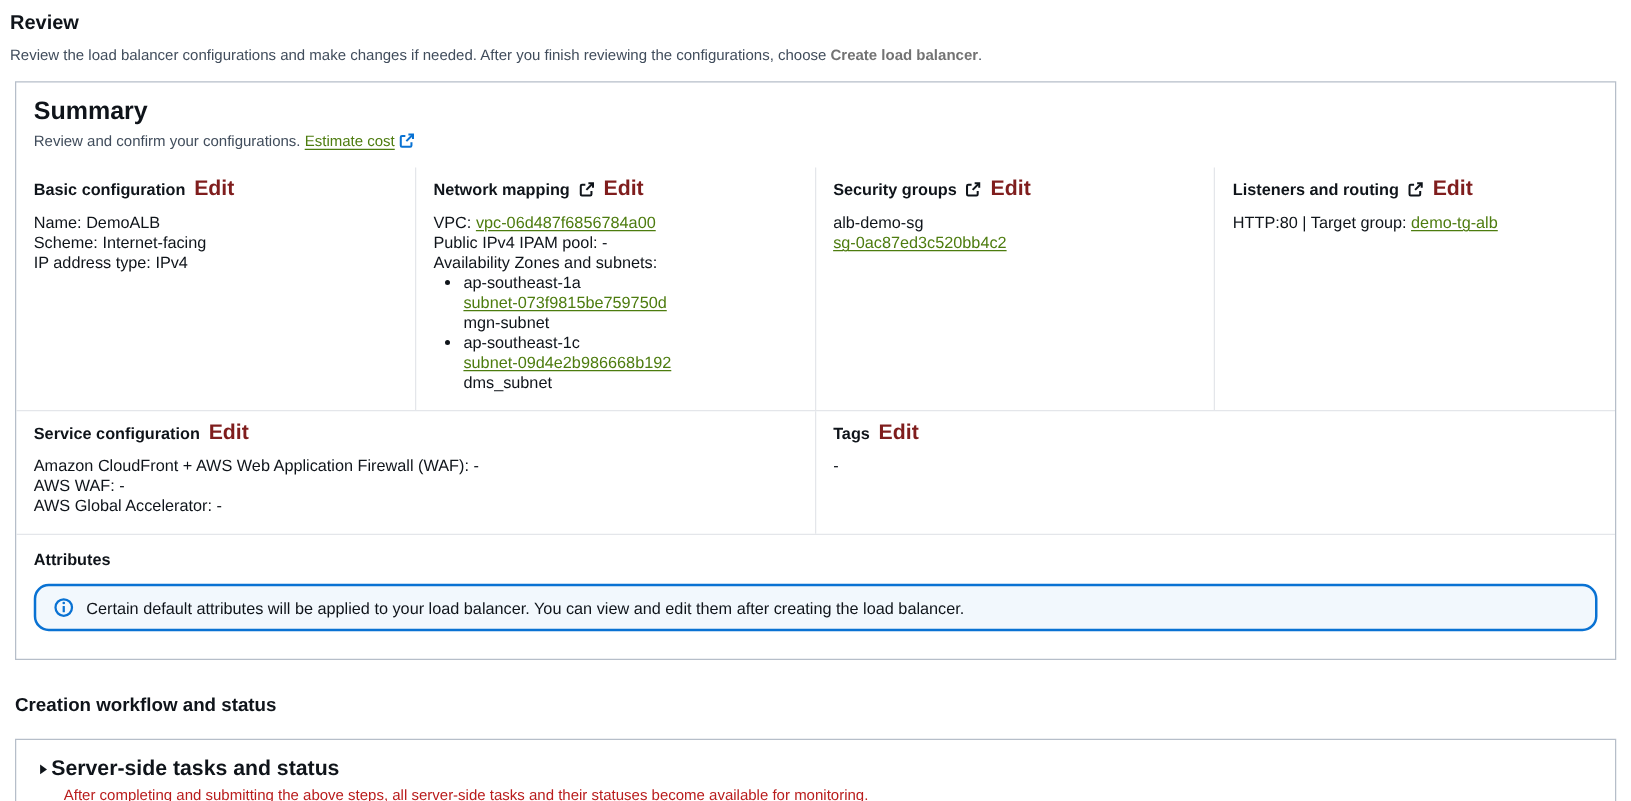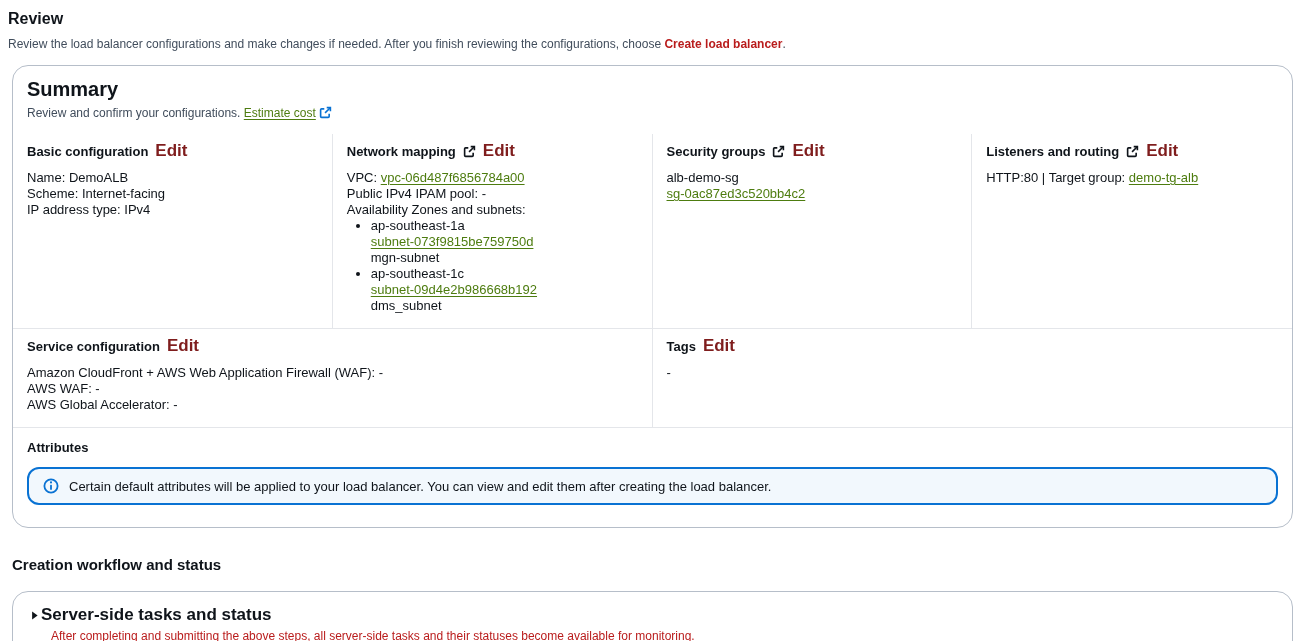"Create load balancer" .page-desc b { color: #b91c1c -> #737373 }
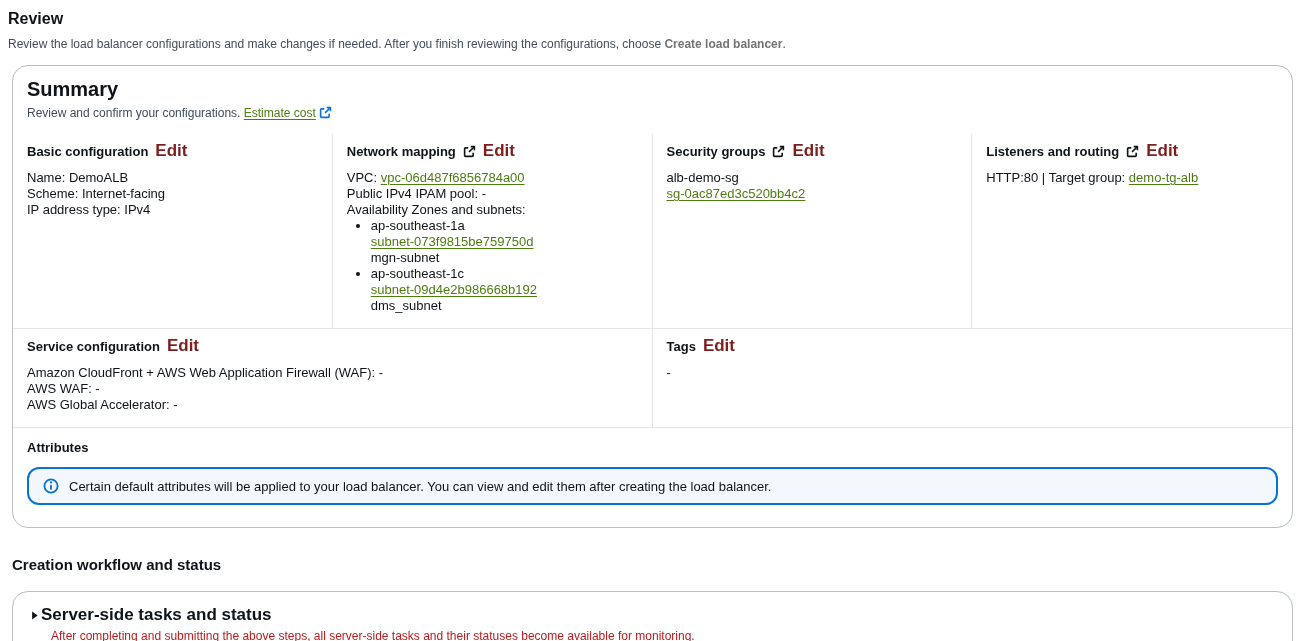"Summary" .card { border-radius: 16px -> 0 }
